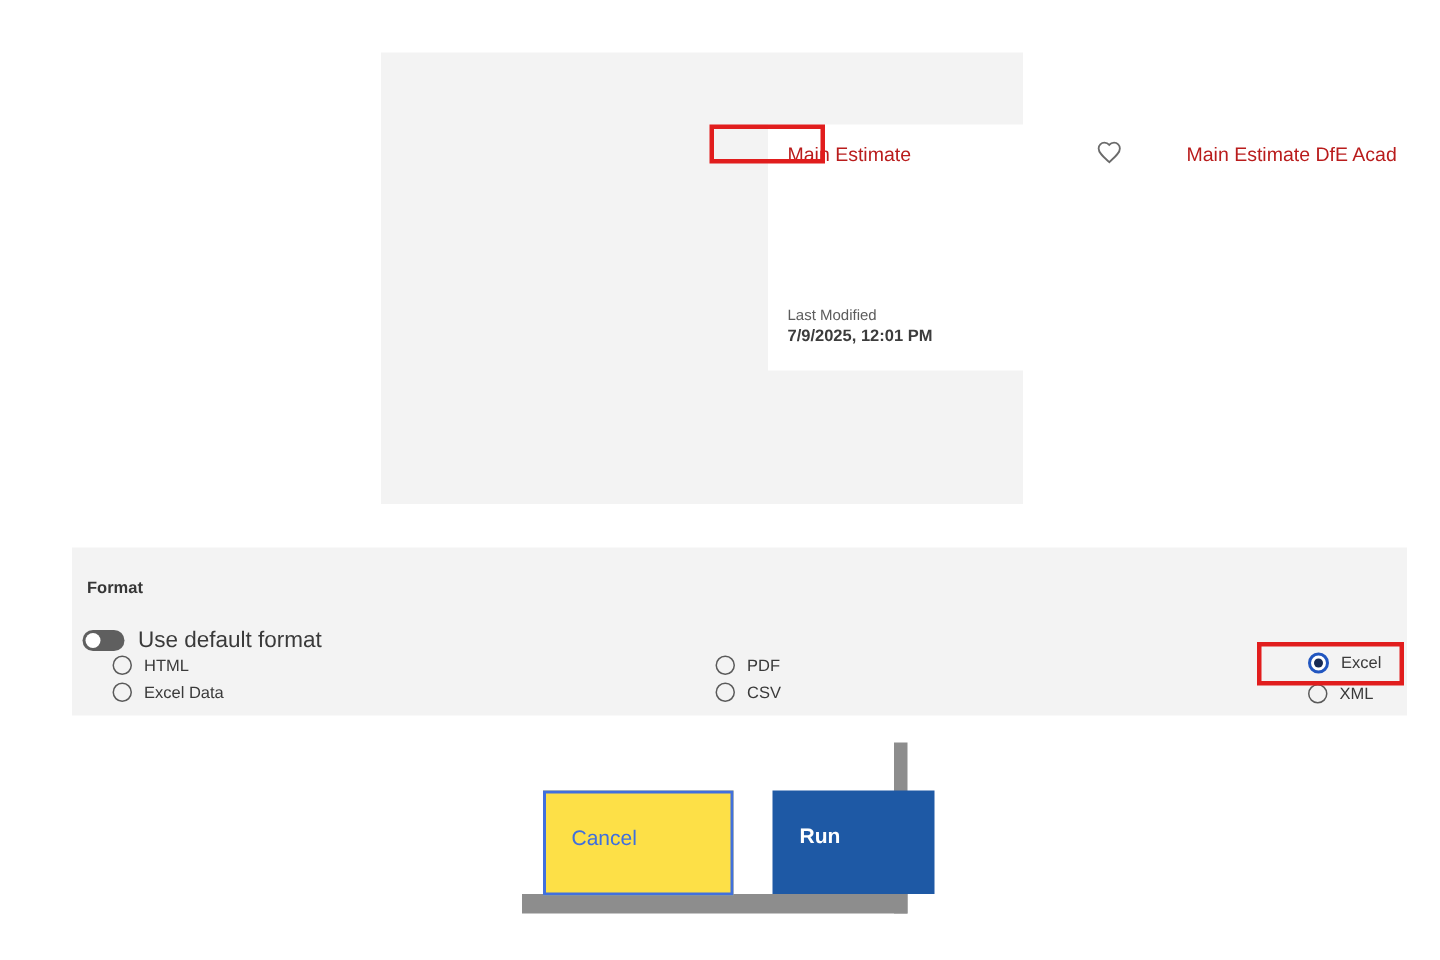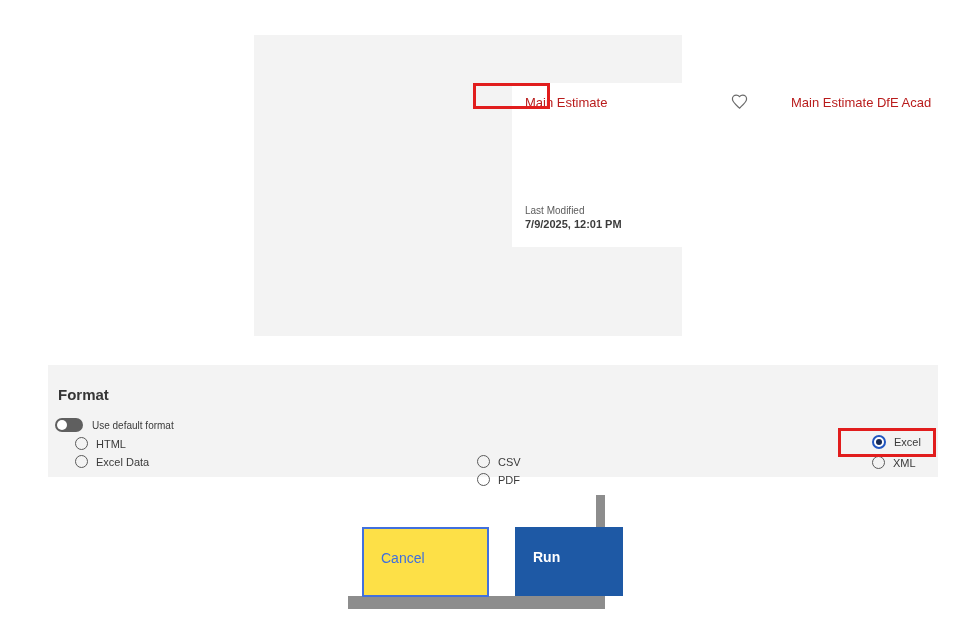"Format" .format-title { font-size: 15px -> 11px }
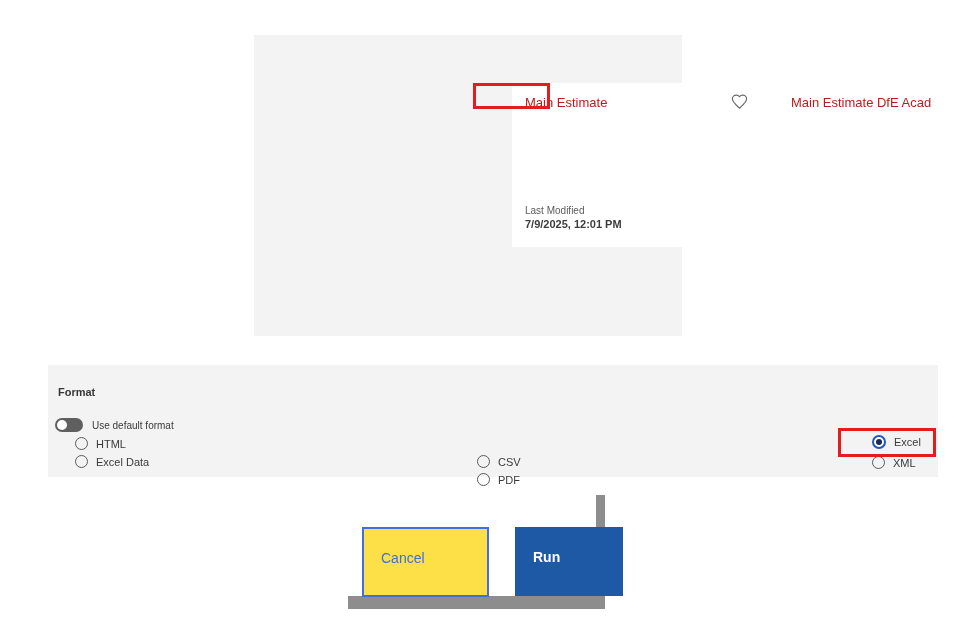"Use default format" .toggle-label { font-size: 10px -> 15px }
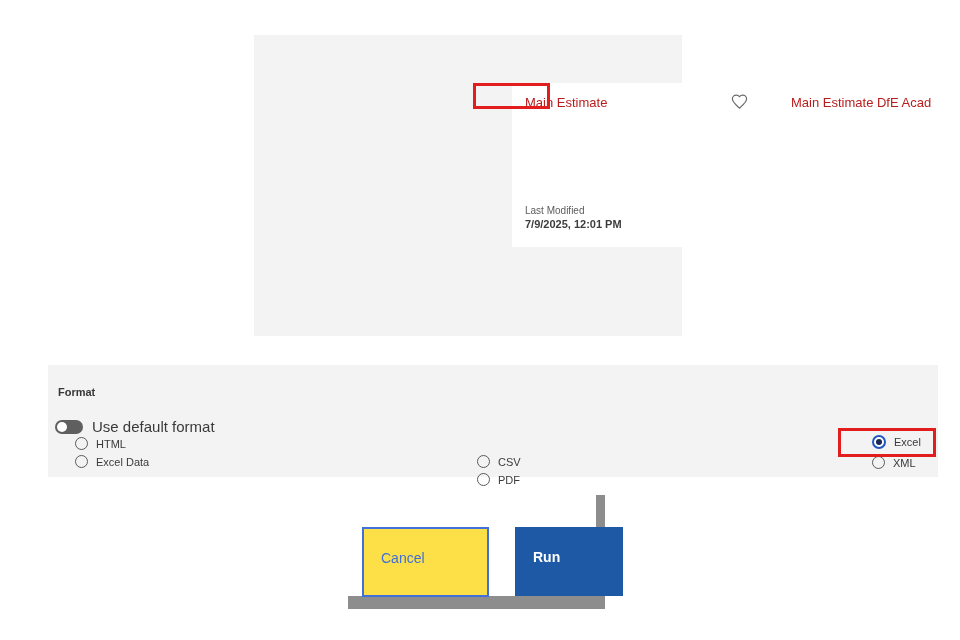"PDF" div.radio-opt { margin-top: 36px -> none }
